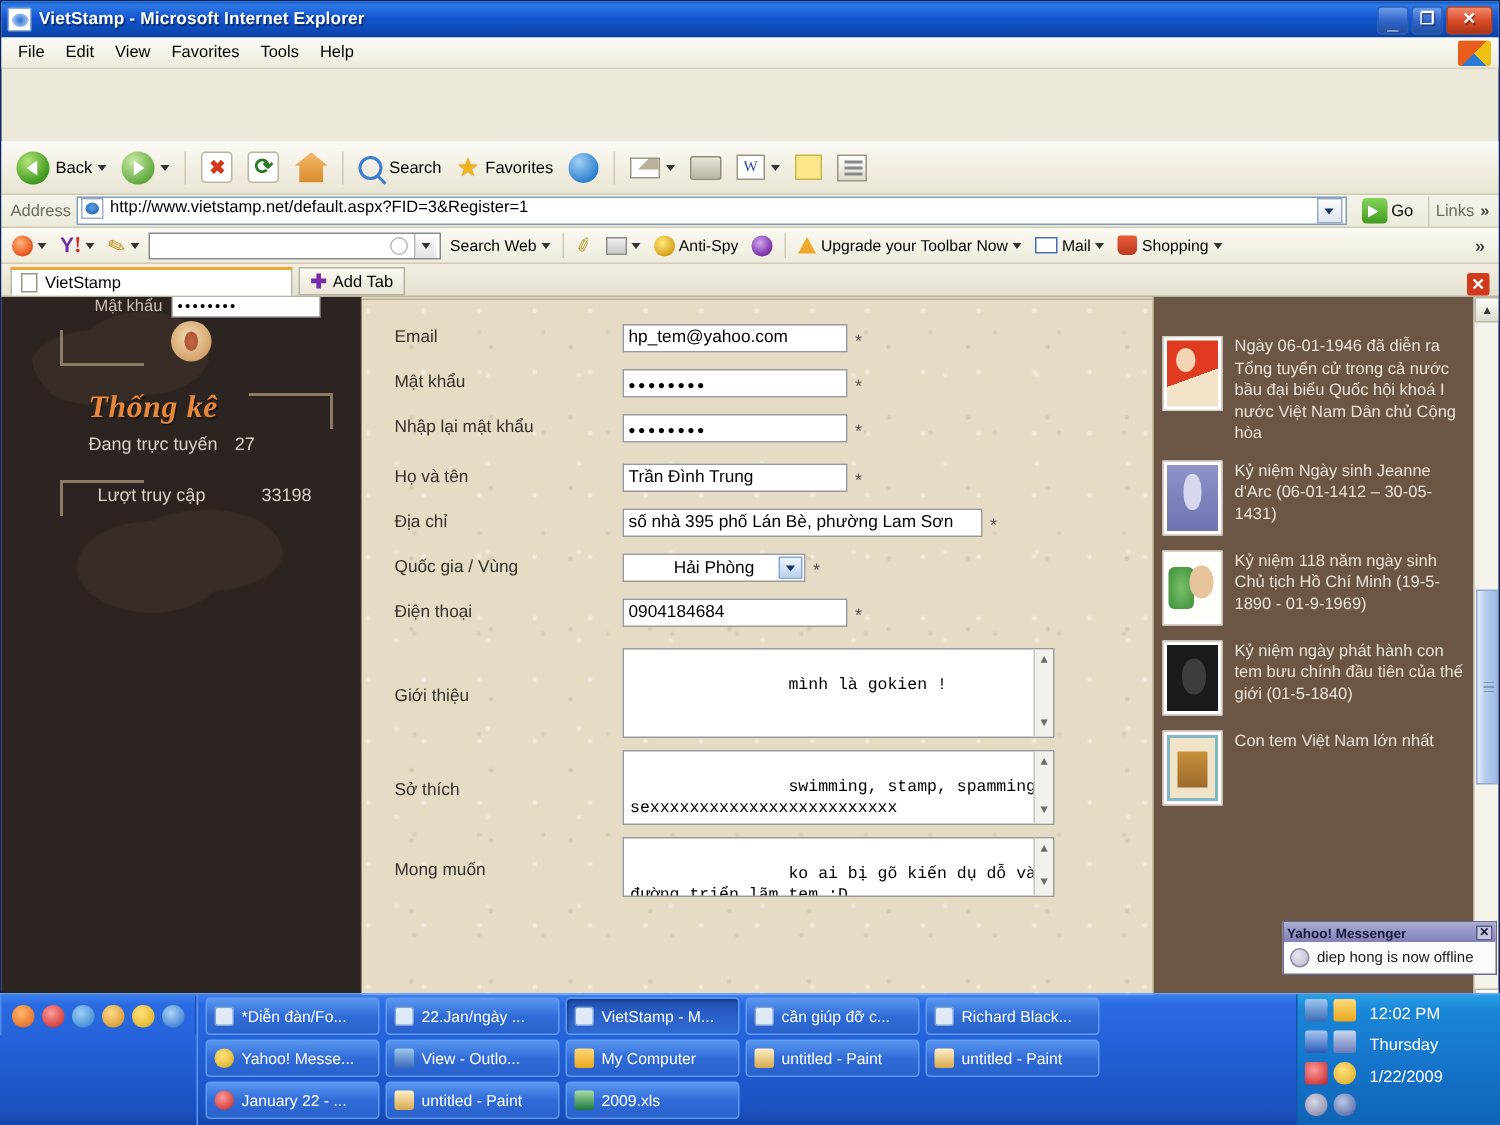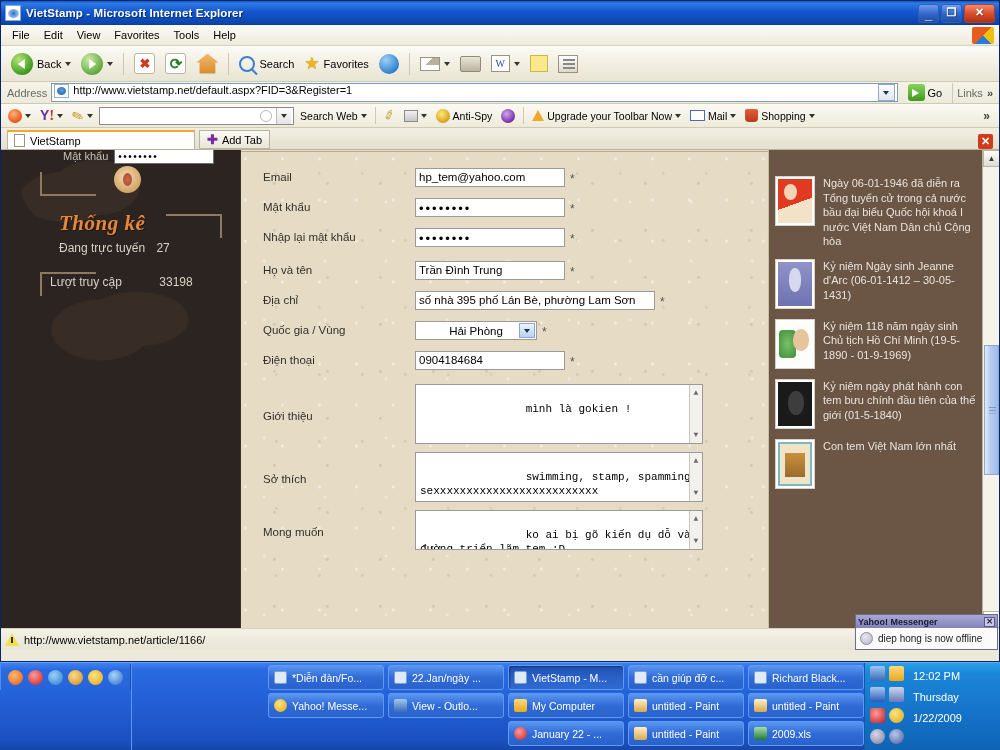"Back" .toolbar { margin-top: none -> 48px }
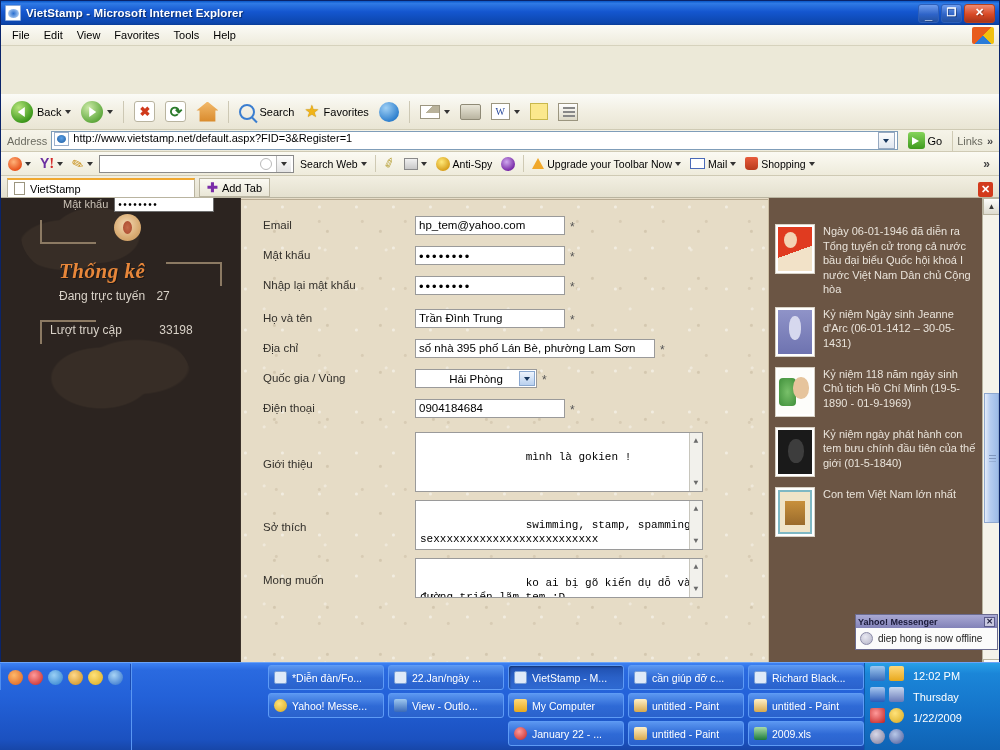"Lượt truy cập 33198" .sr2 { left: 49px -> 64px }
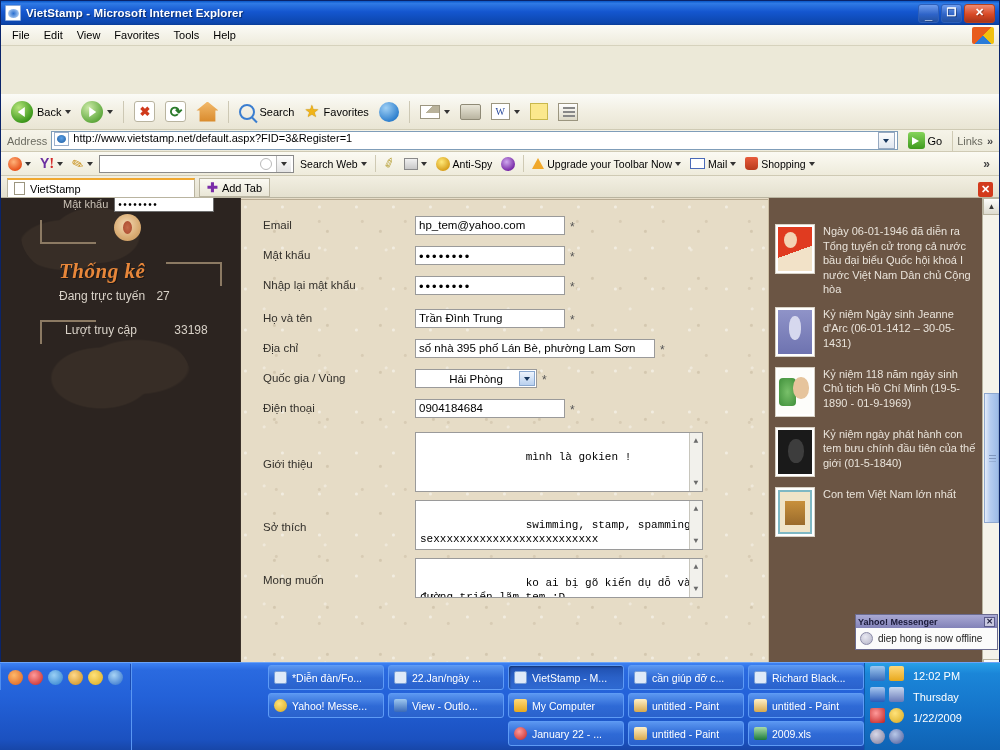"*Diễn đàn/Fo..." .tasks { align-items: flex-end -> none }
